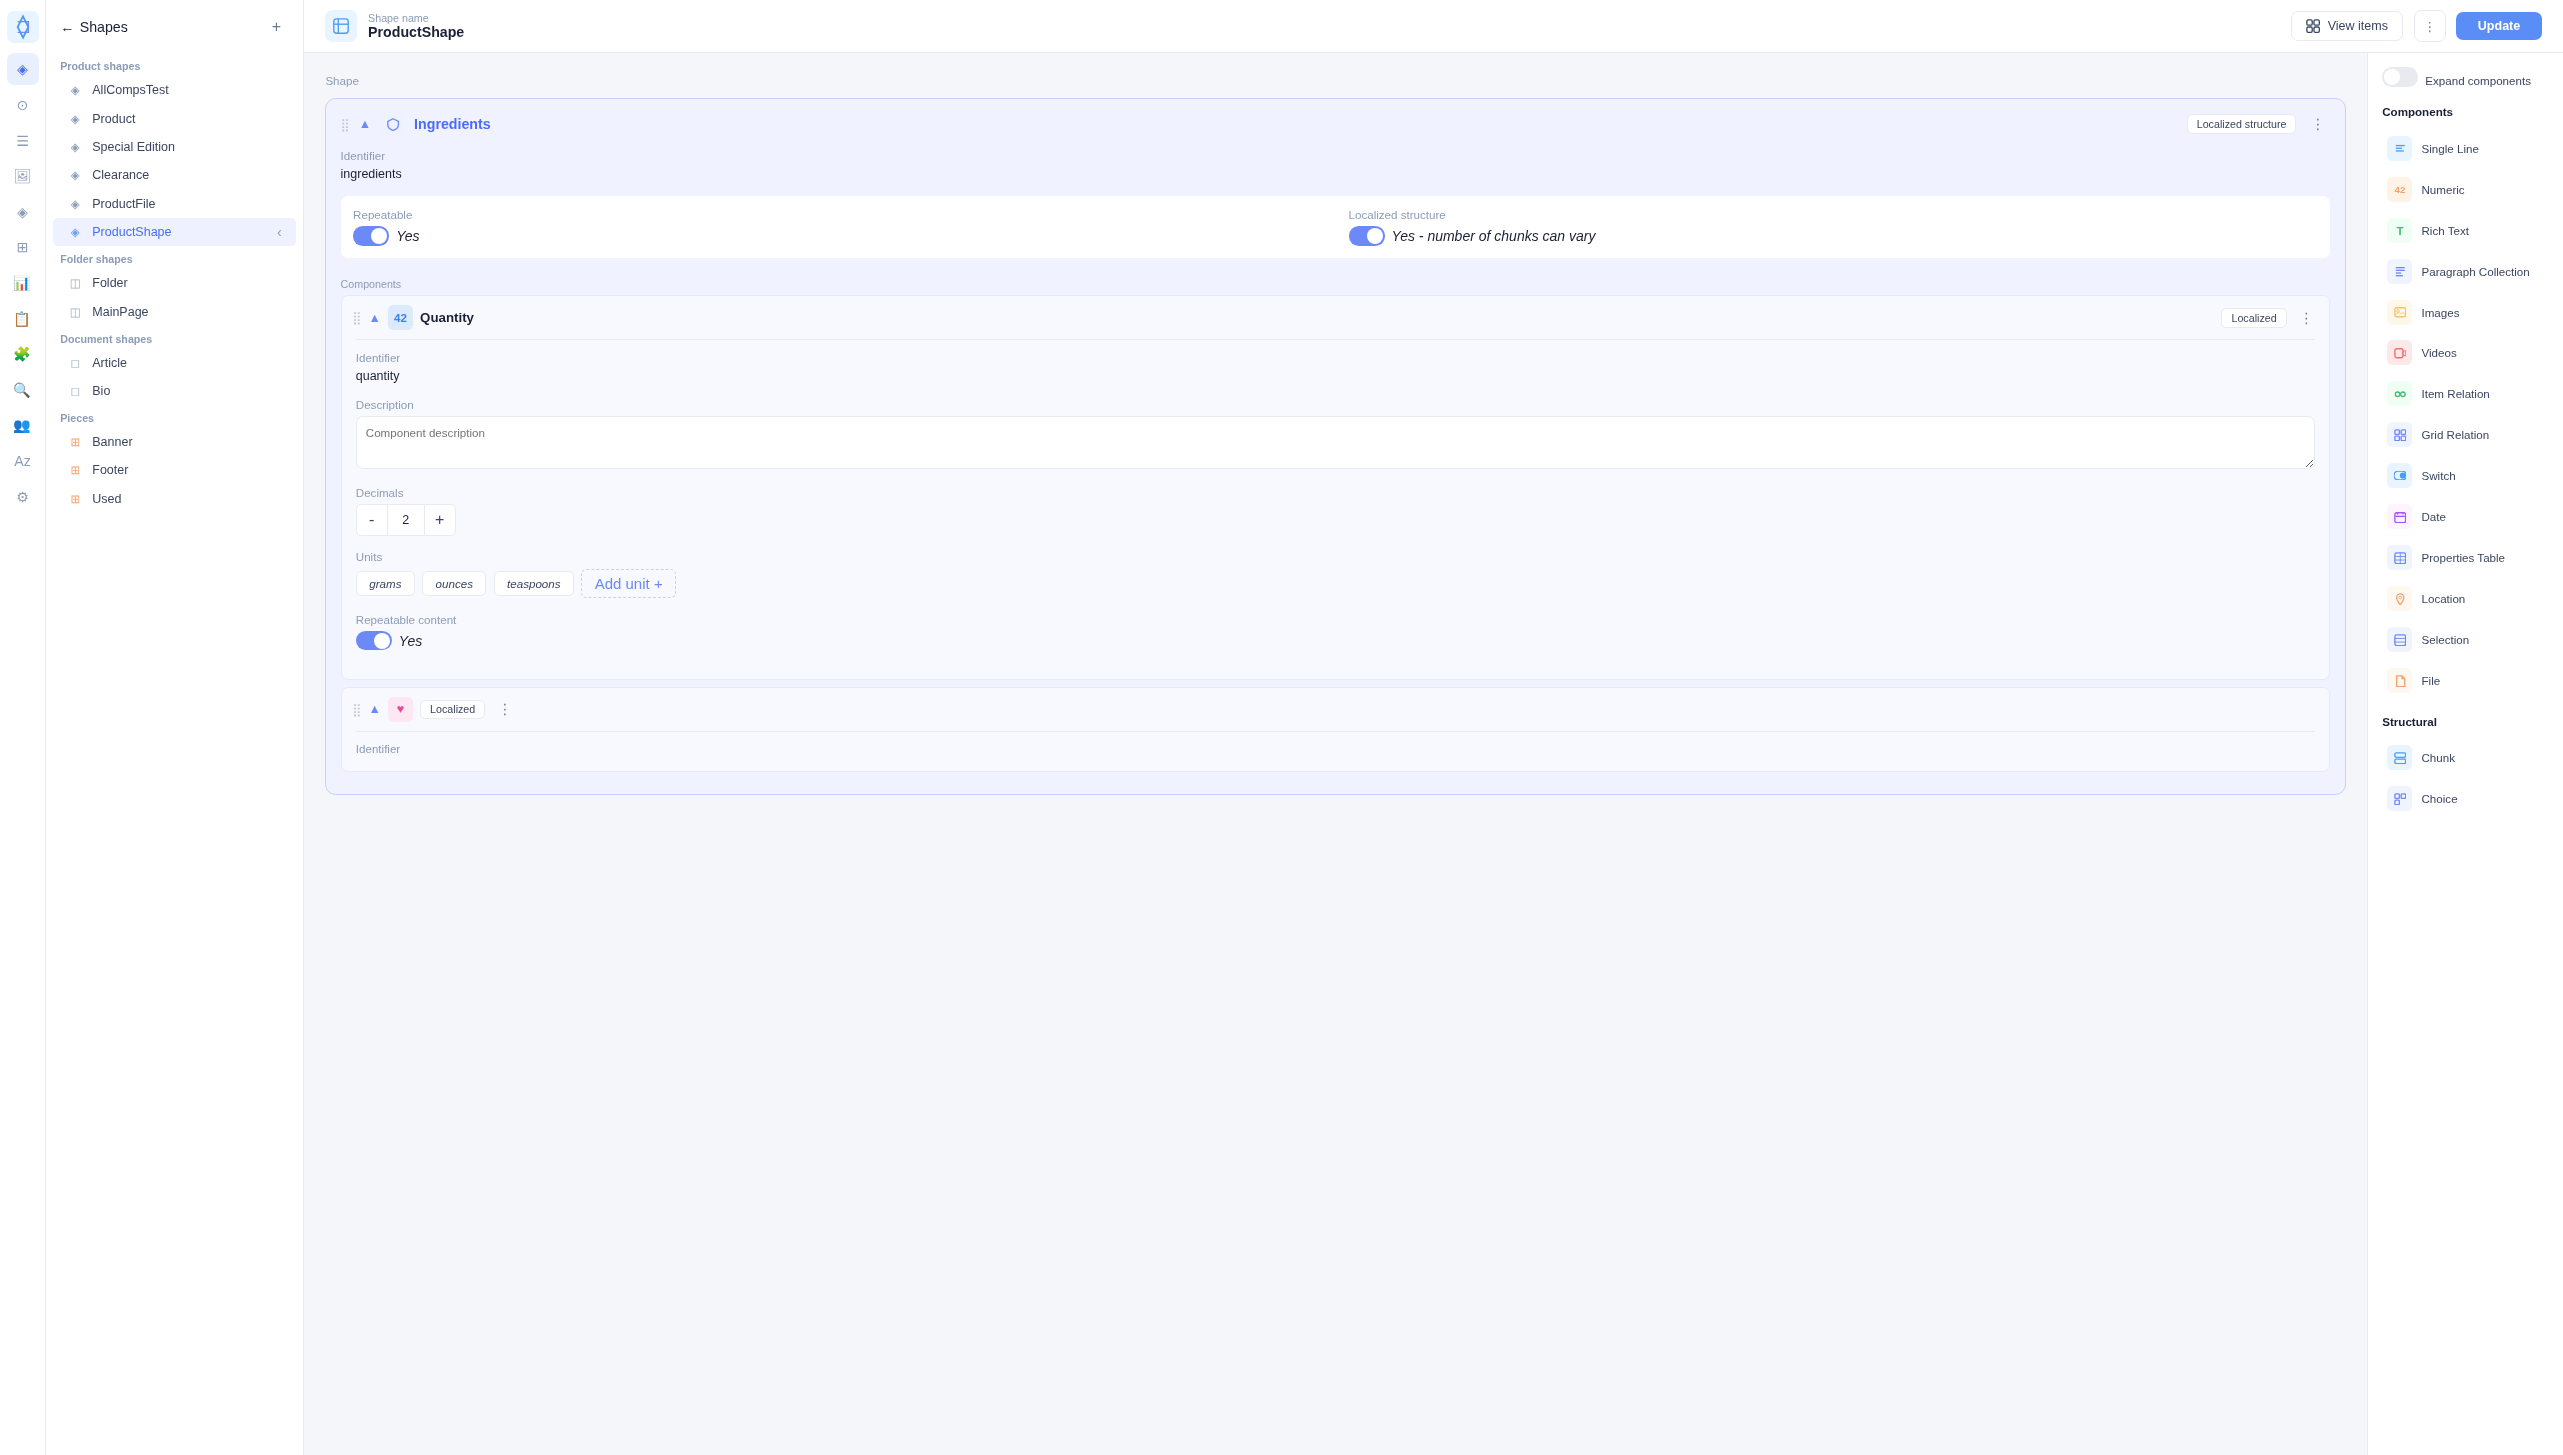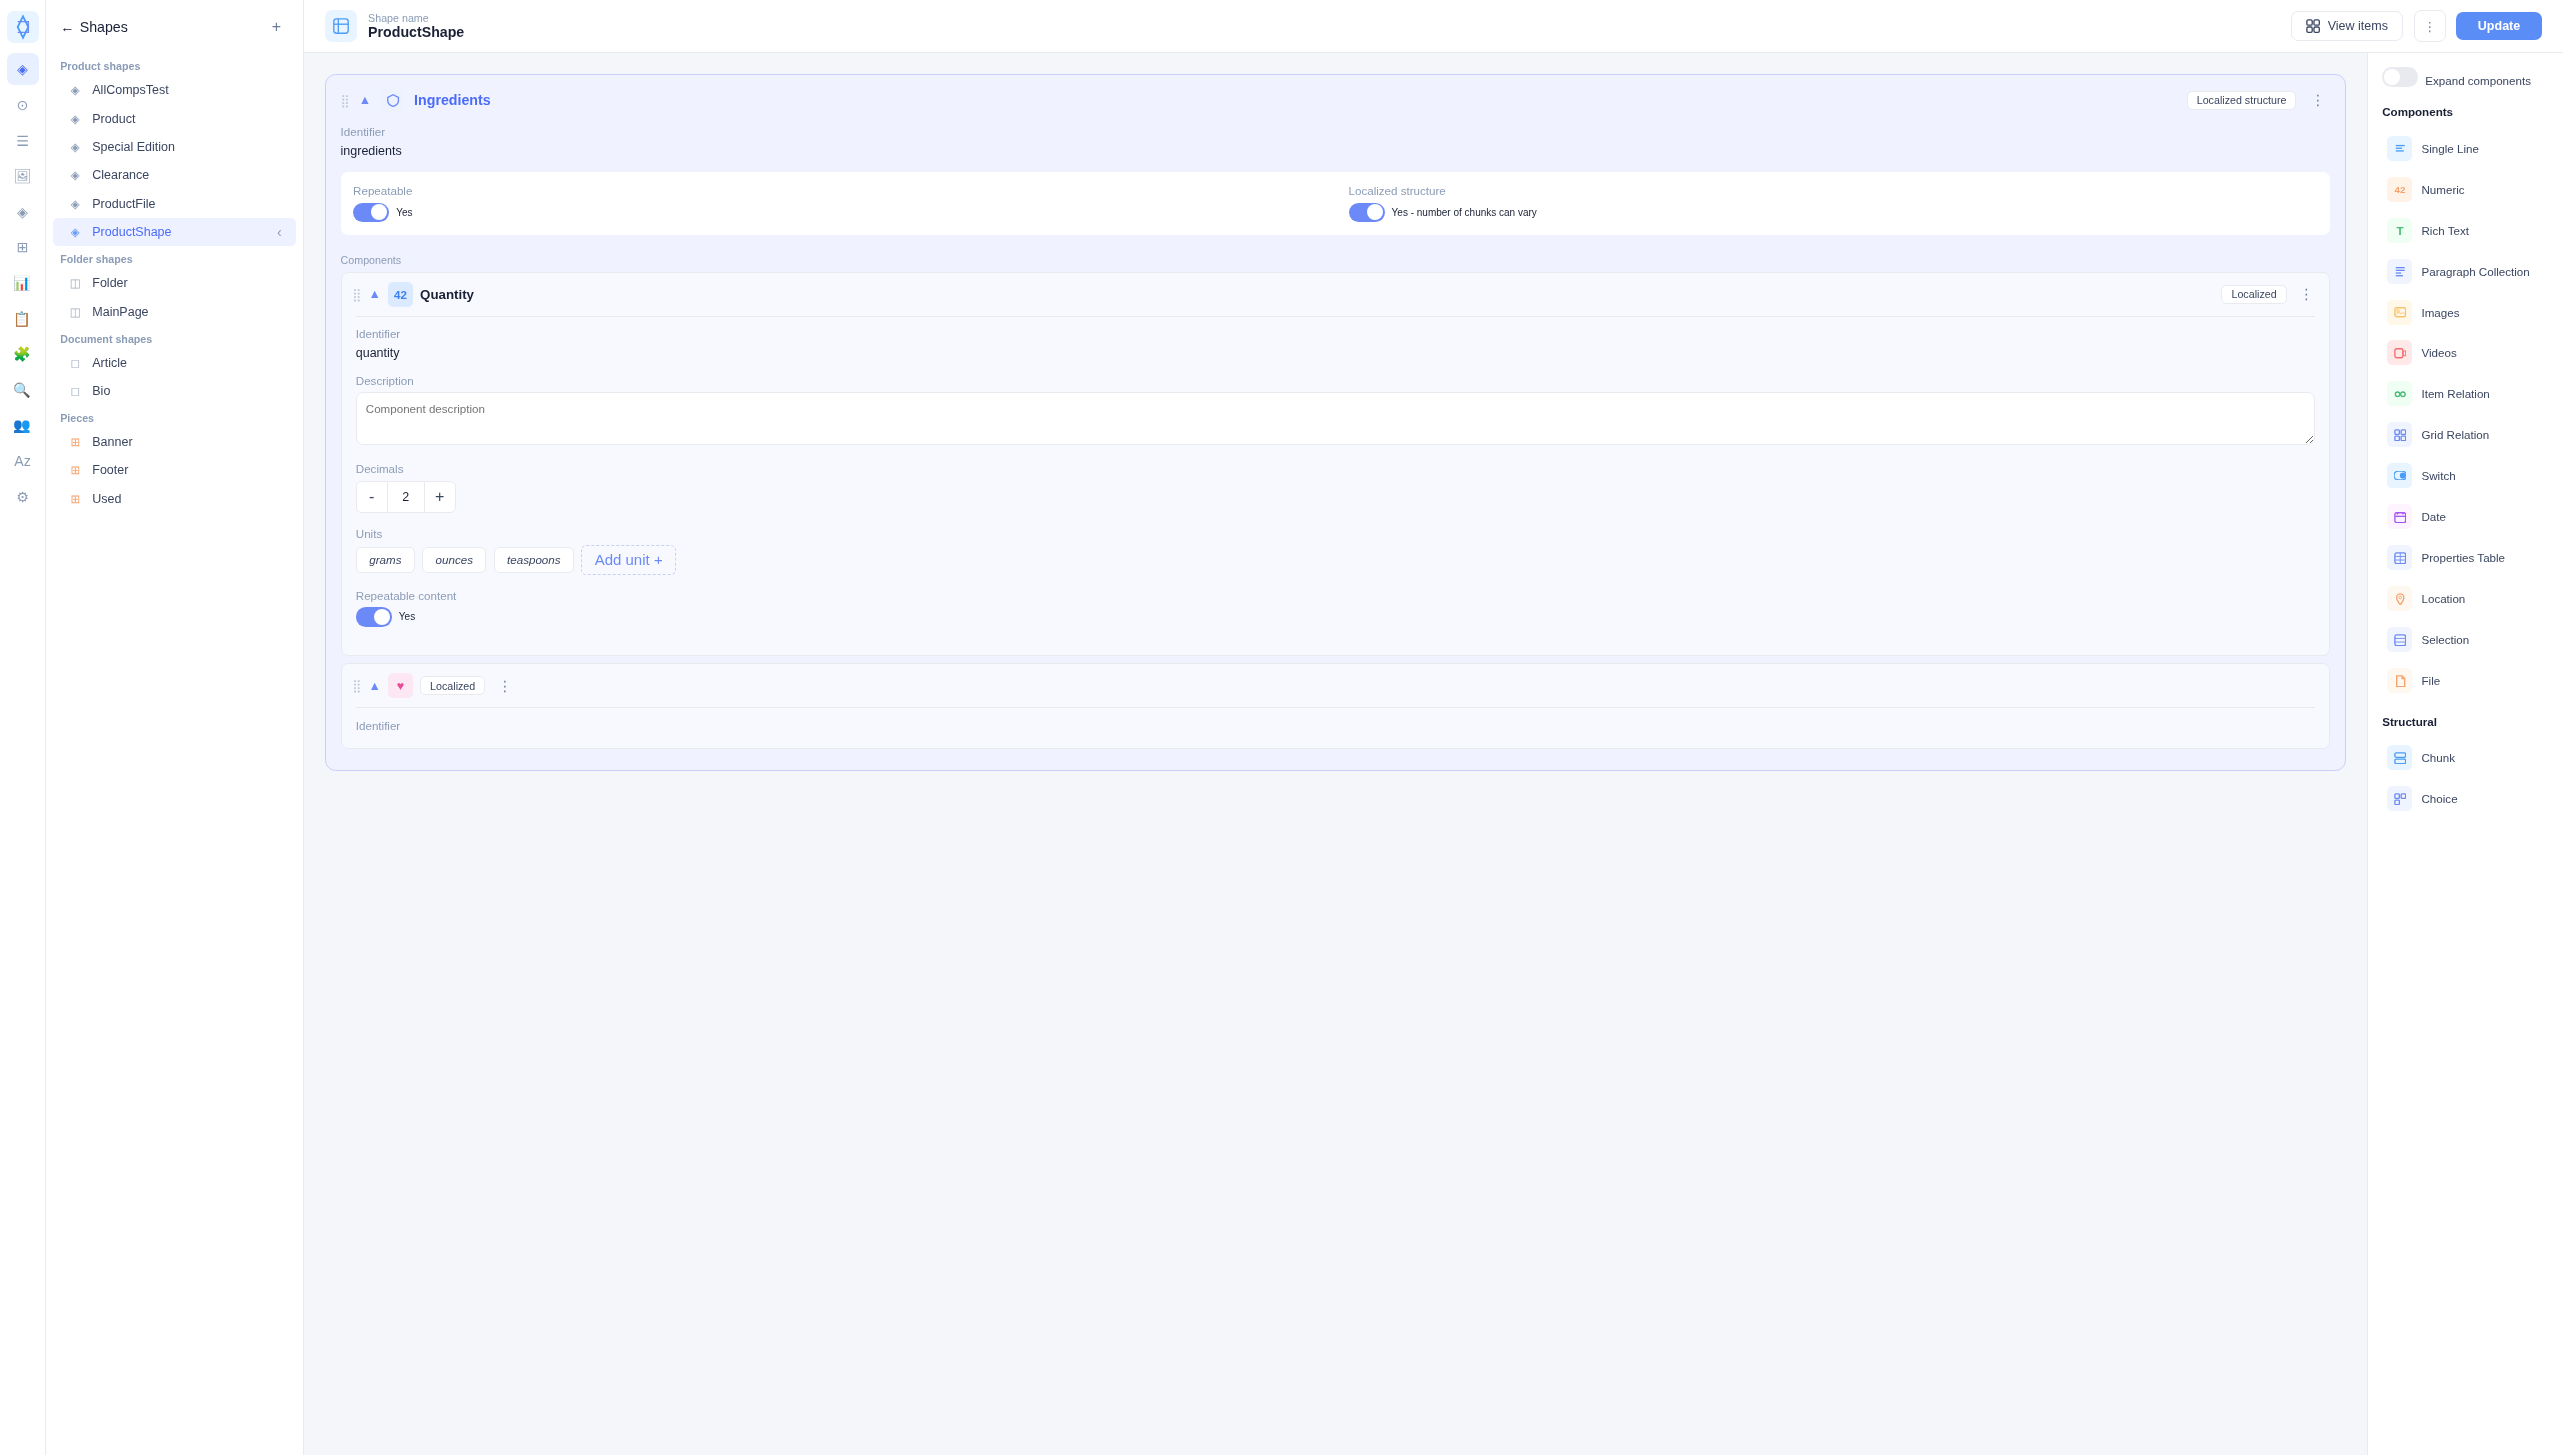"Shape" div.section-label { html: none -> <div>Shape</div> }
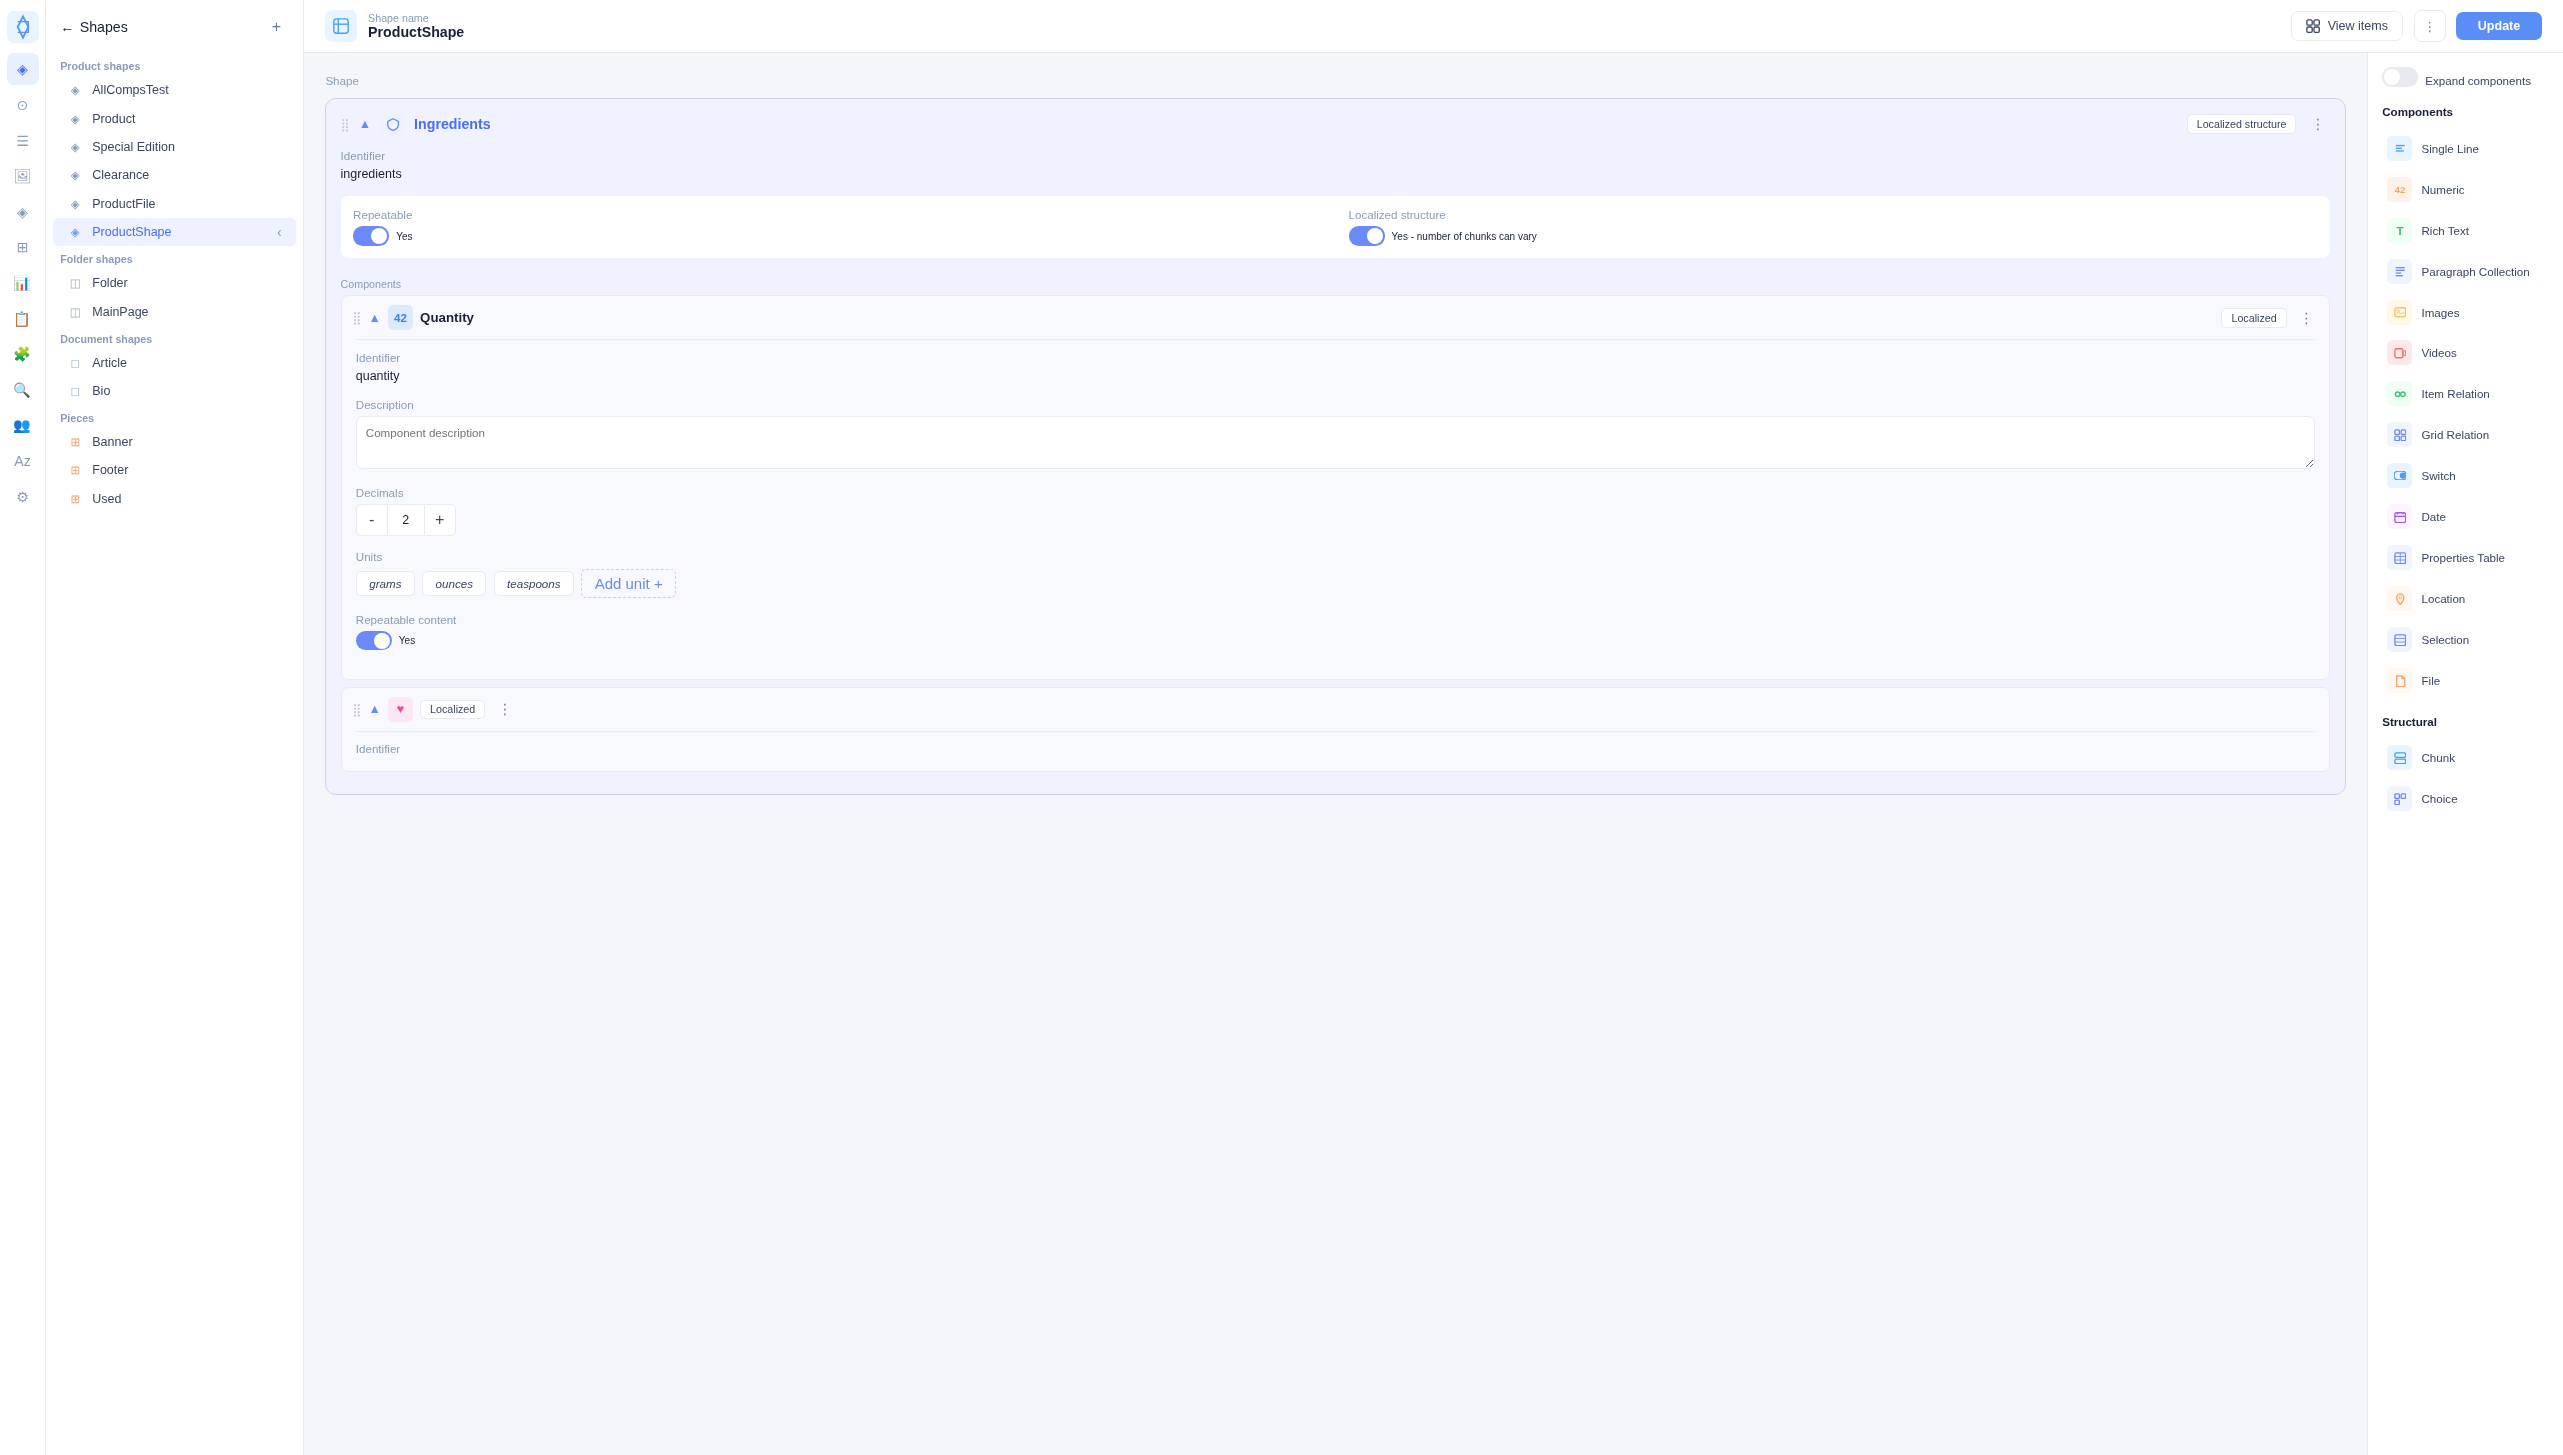"Yes" .toggle-label { font-size: 10px -> 14px; font-style: none -> italic }
